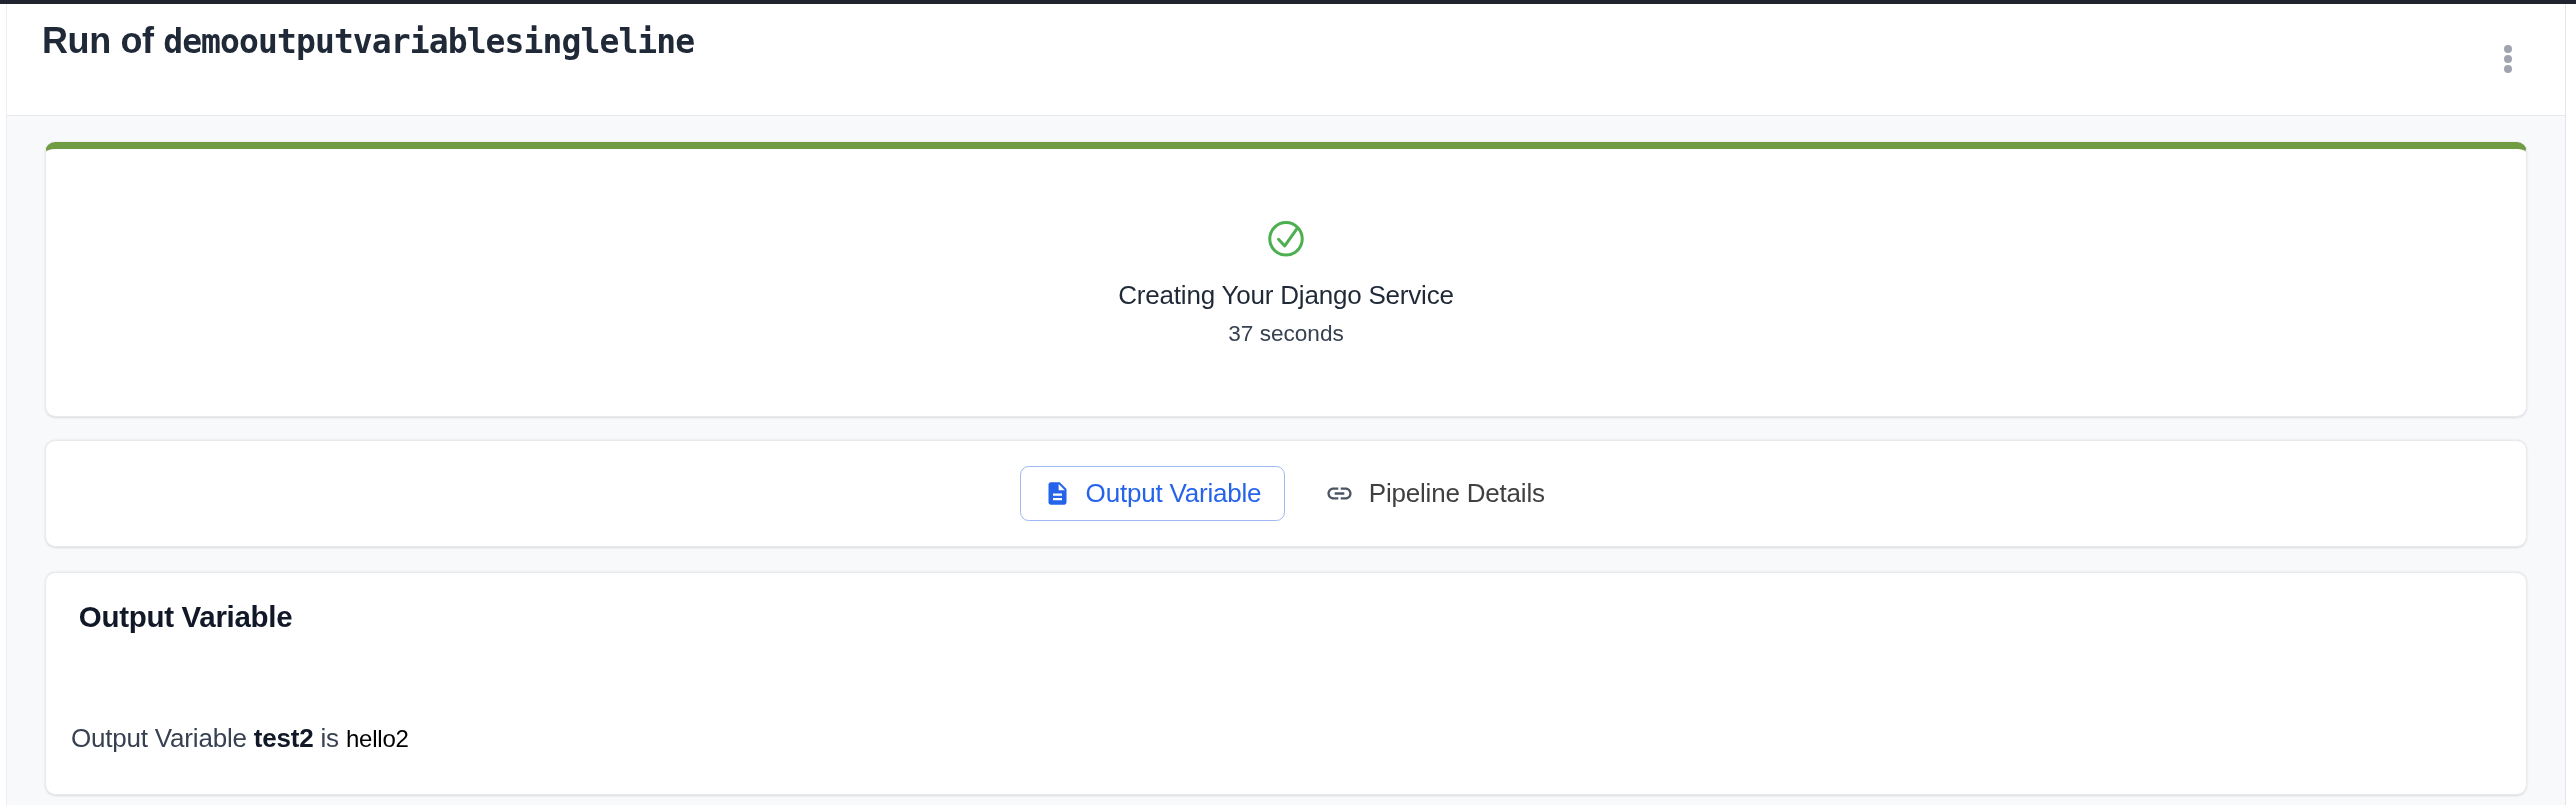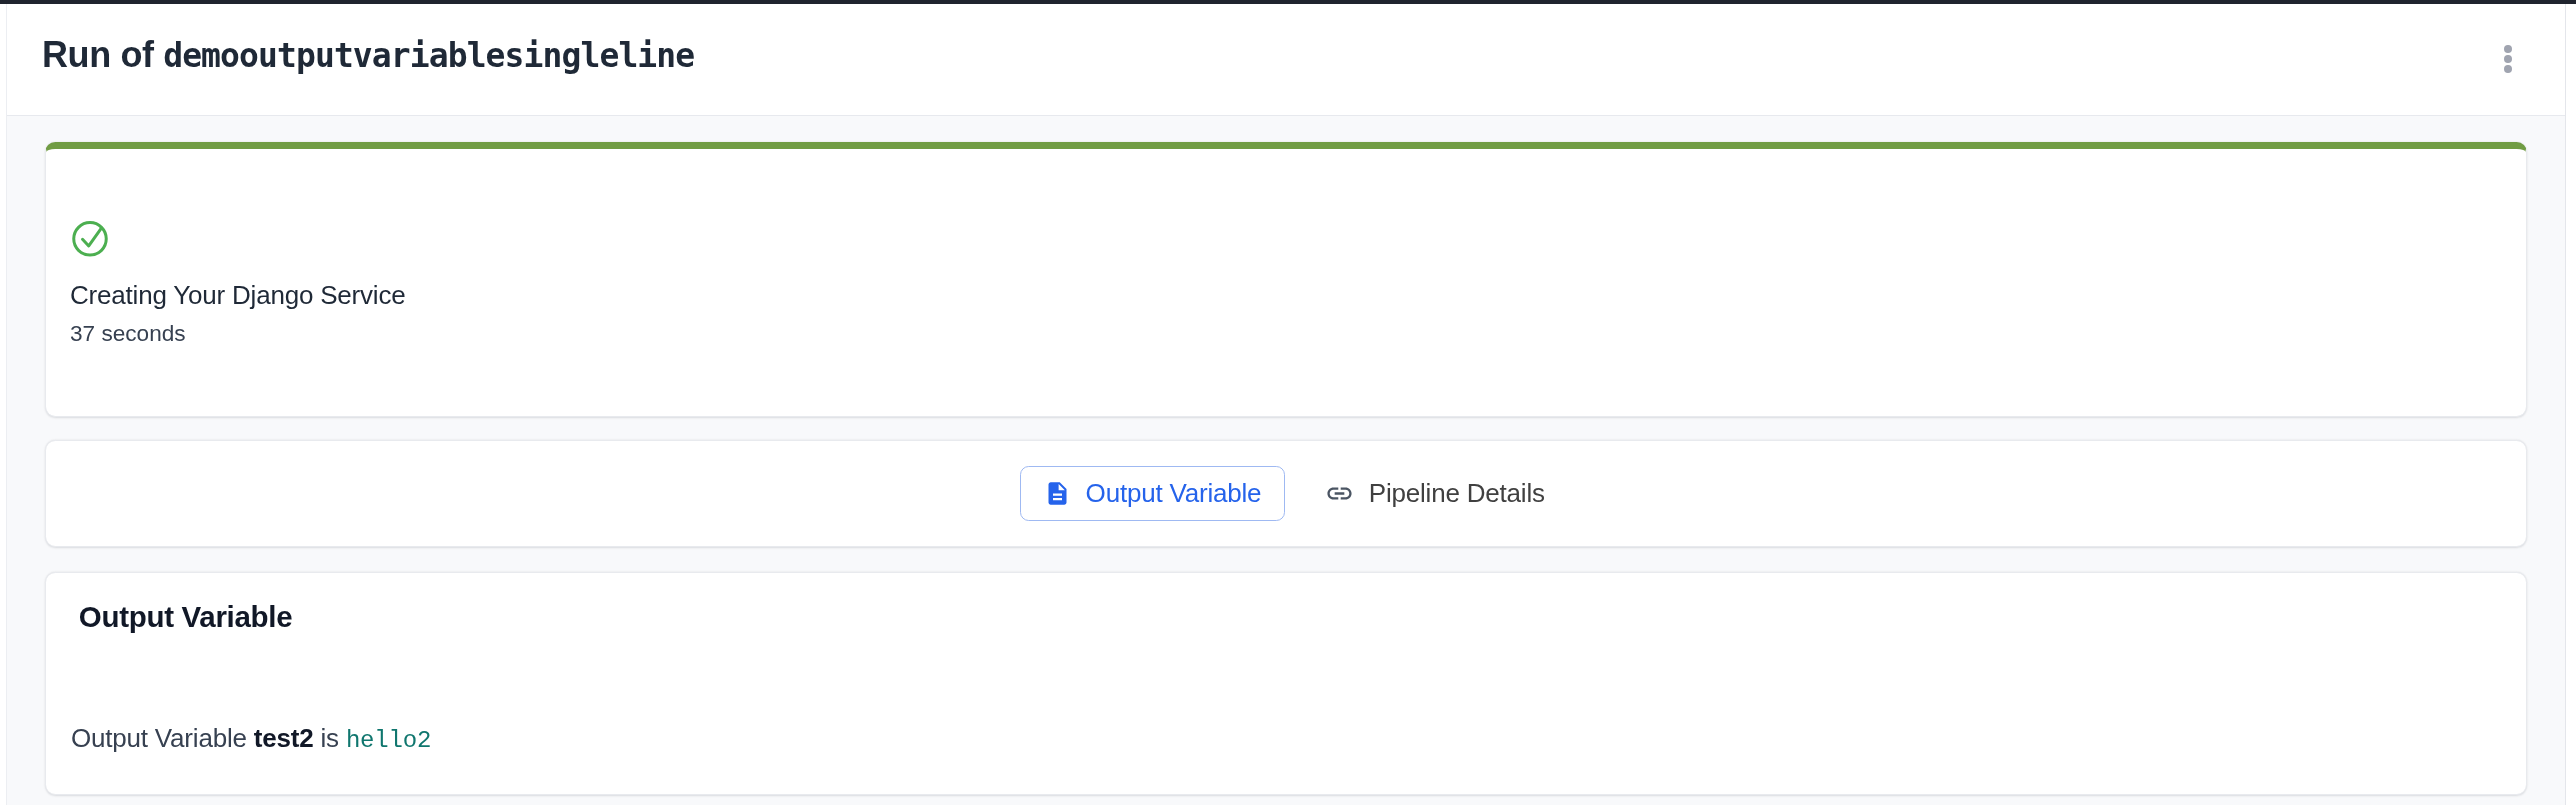"Run of demooutputvariablesingleline" header { padding: 34px 0 0 35px -> 20px 0 0 35px }
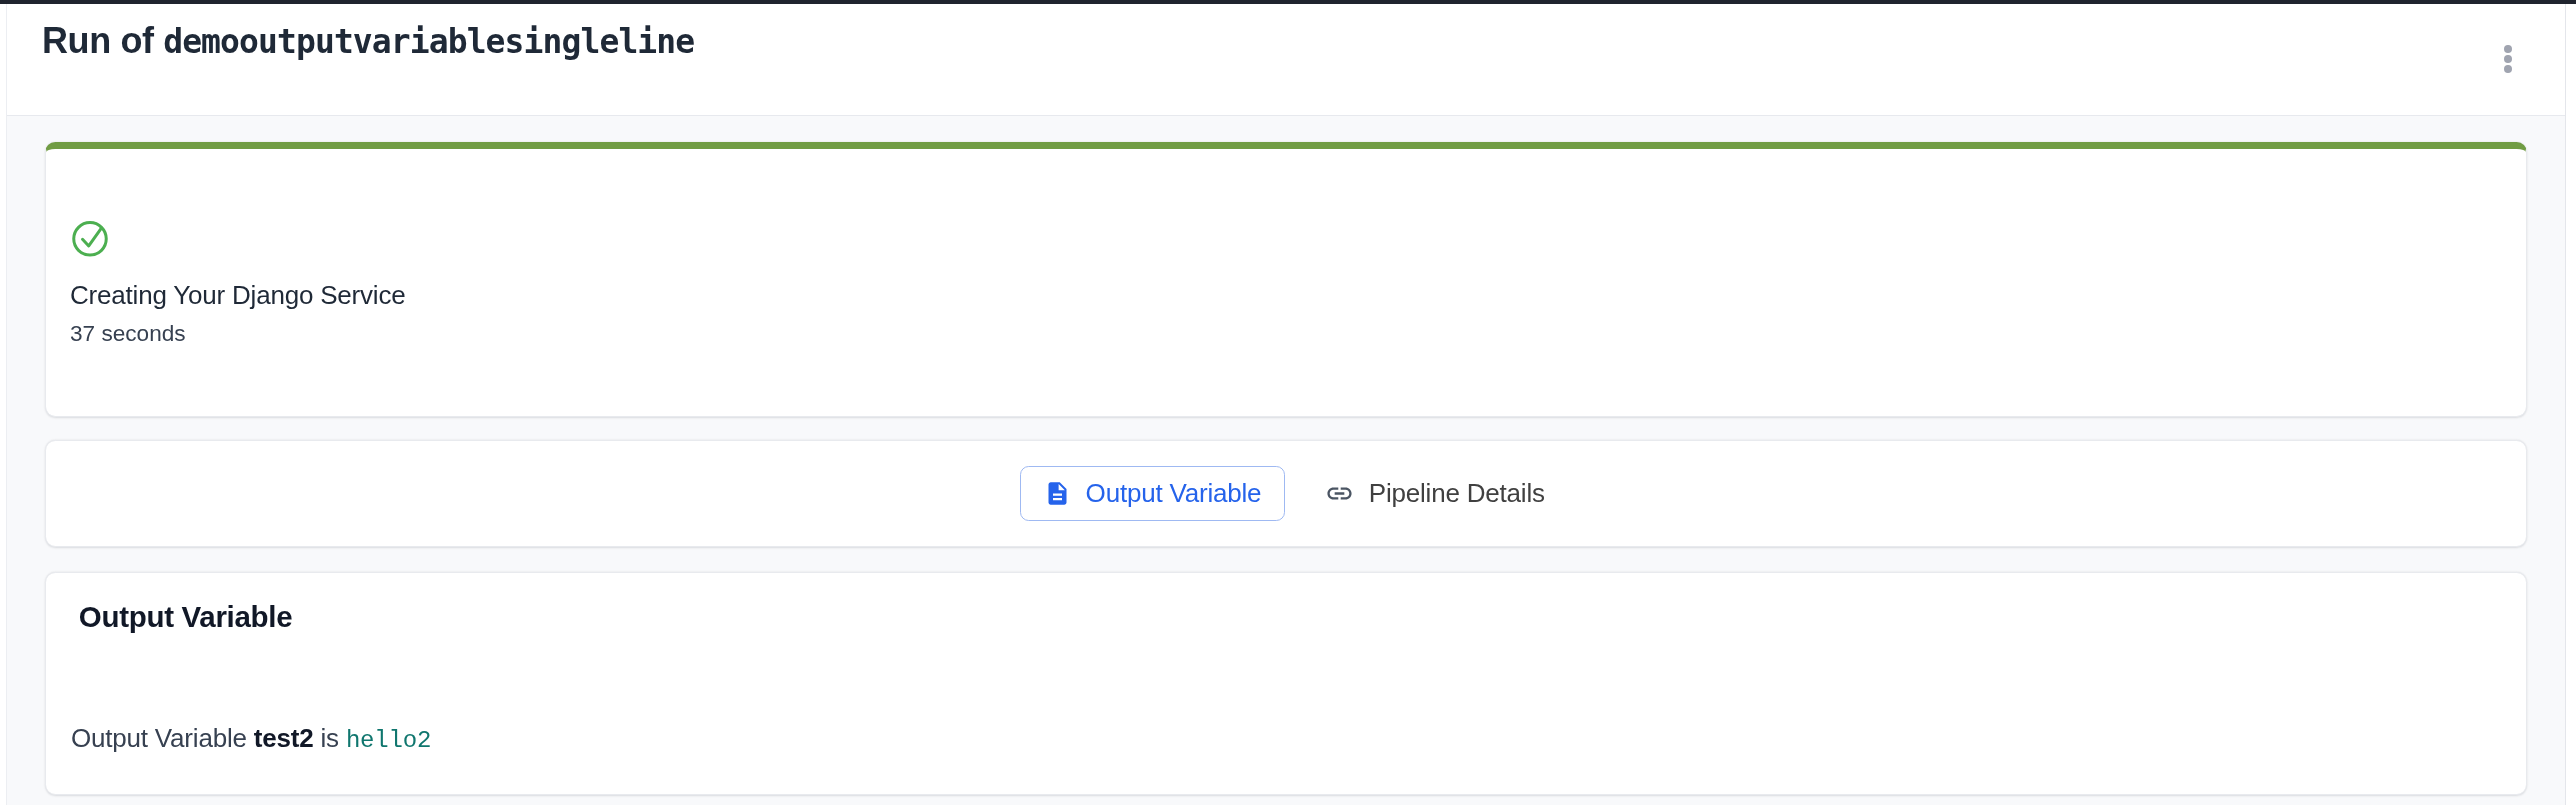"Creating Your Django Service" .status-card { align-items: flex-start -> center; padding-left: 24px -> none }
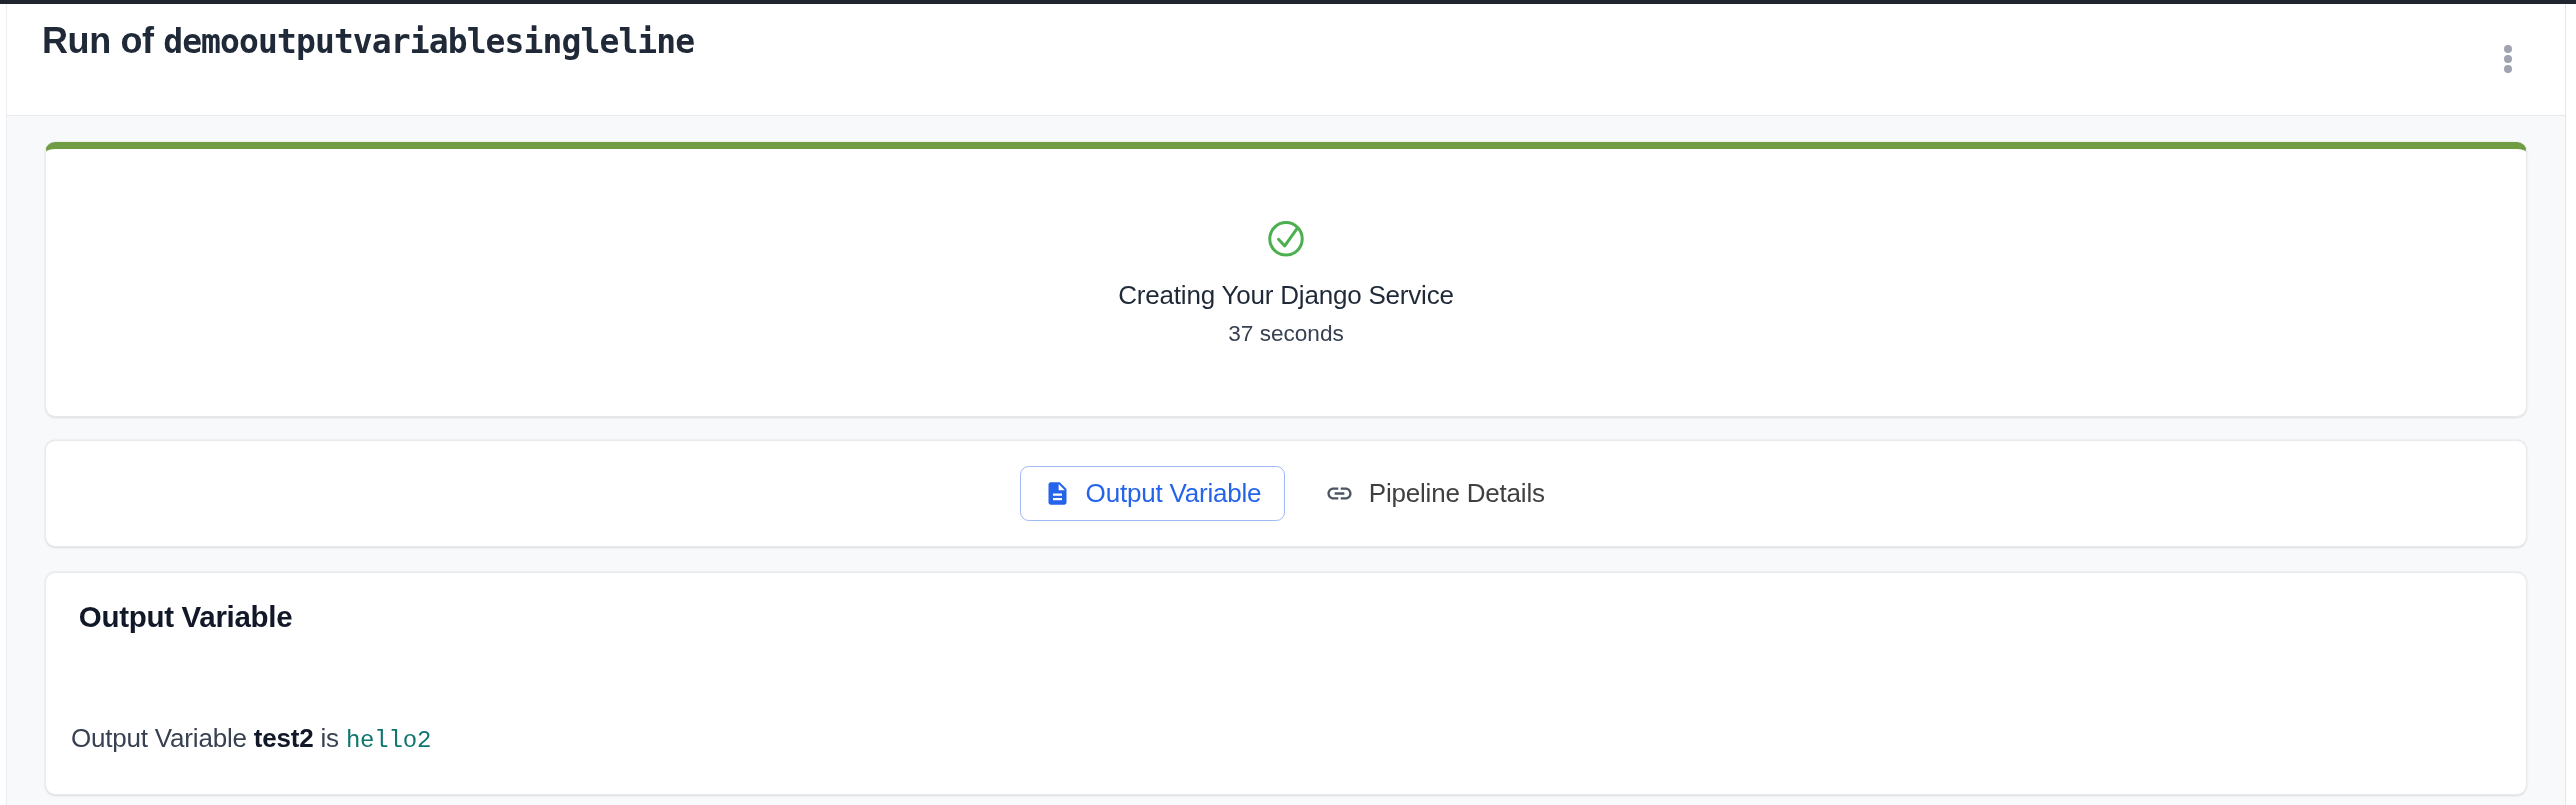"hello2" .output-line code { color: #0f766e -> #000000; font-family: Liberation Mono, monospace -> Liberation Sans, sans-serif }
